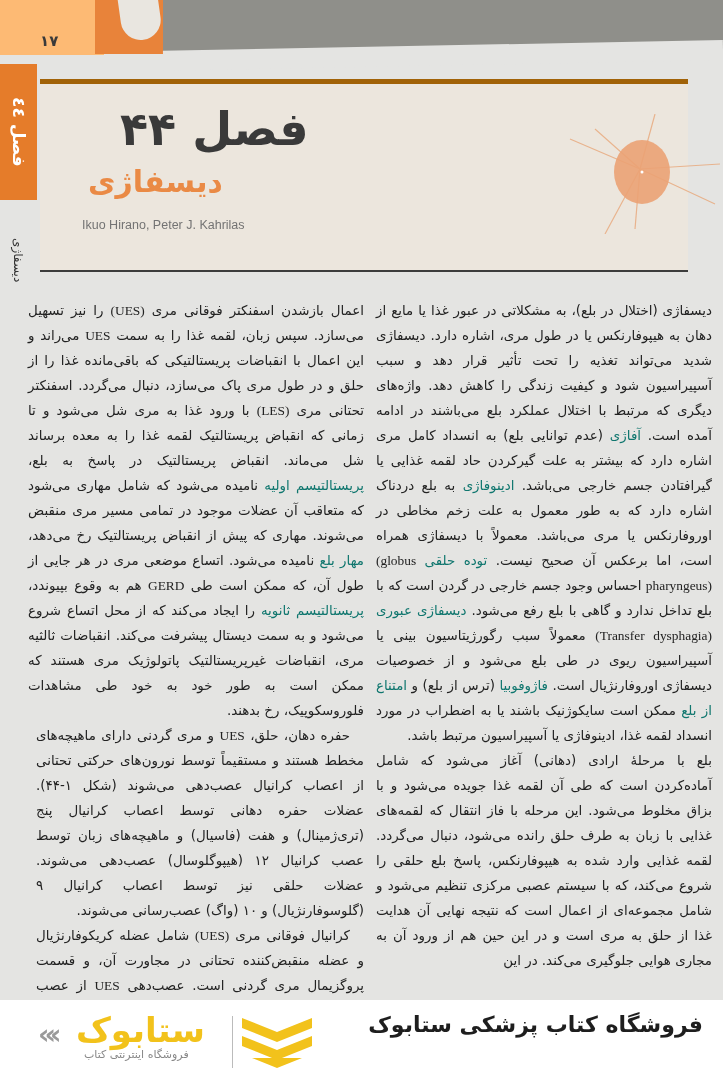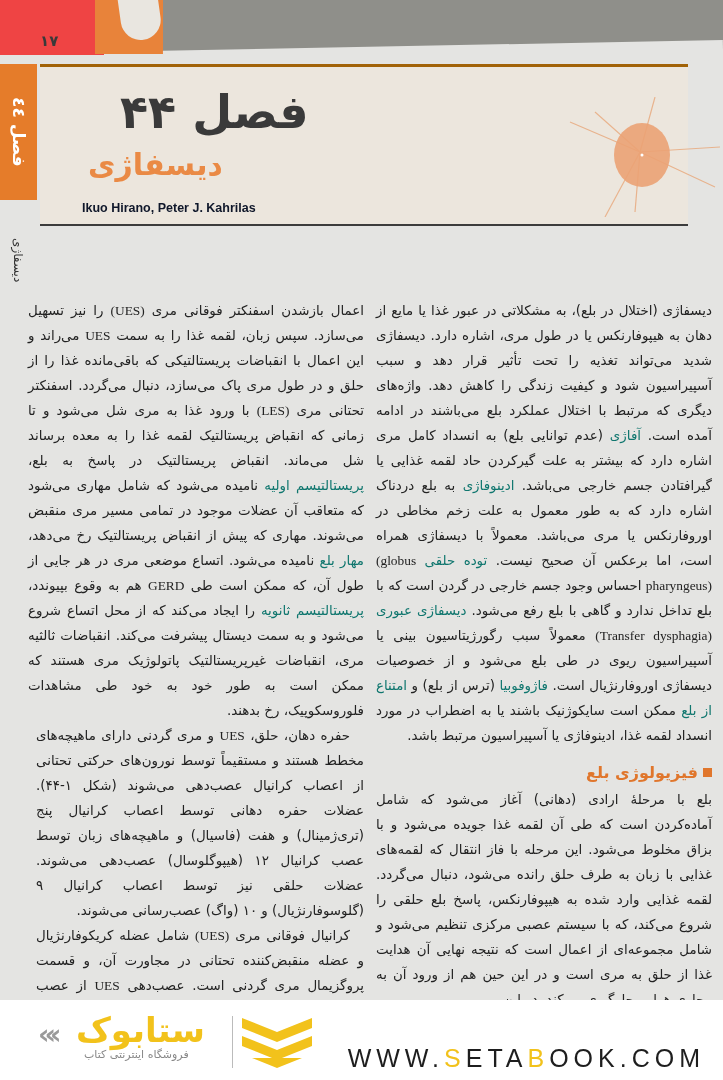"۱۷" .top-left { background: #ef4444 -> #fdba74 }
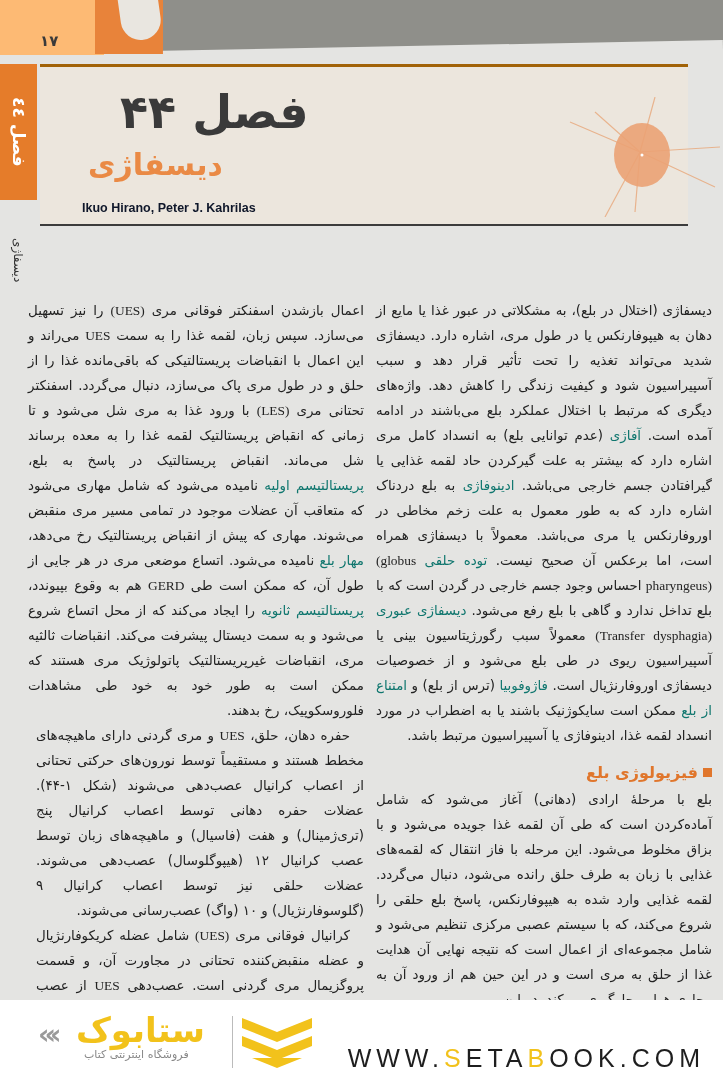"فصل ۴۴" .header-box { border-top: 3px solid #a16207 -> 5px solid #a16207; height: 162px -> 193px; top: 64px -> 79px }
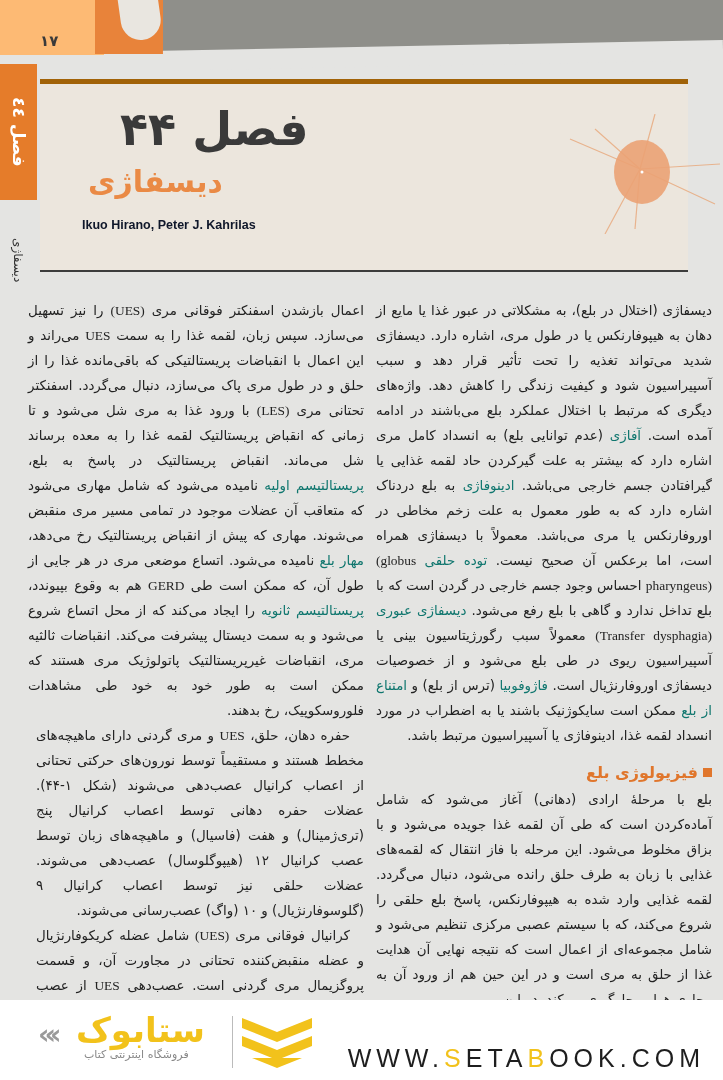"Ikuo Hirano, Peter J. Kahrilas" .authors { color: #0f172a -> #737373; font-weight: bold -> none }
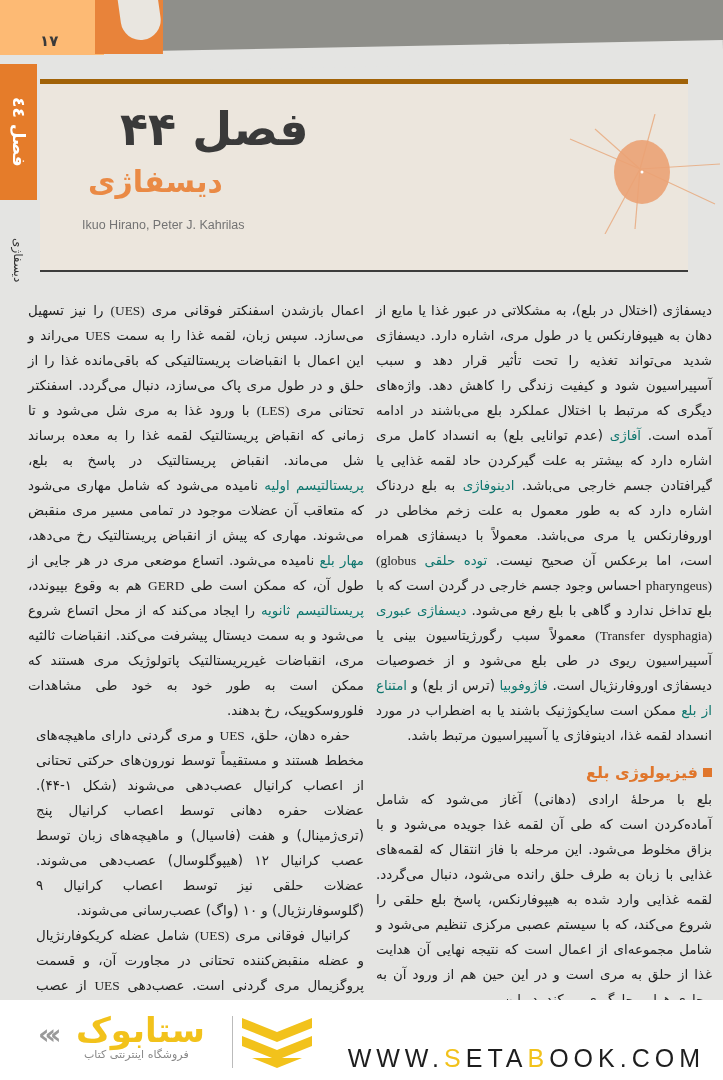"فیزیولوژی بلع" div.section-heading { html: <div> <span></span> <span>فیزیولوژی بلع</span> </div> -> none }
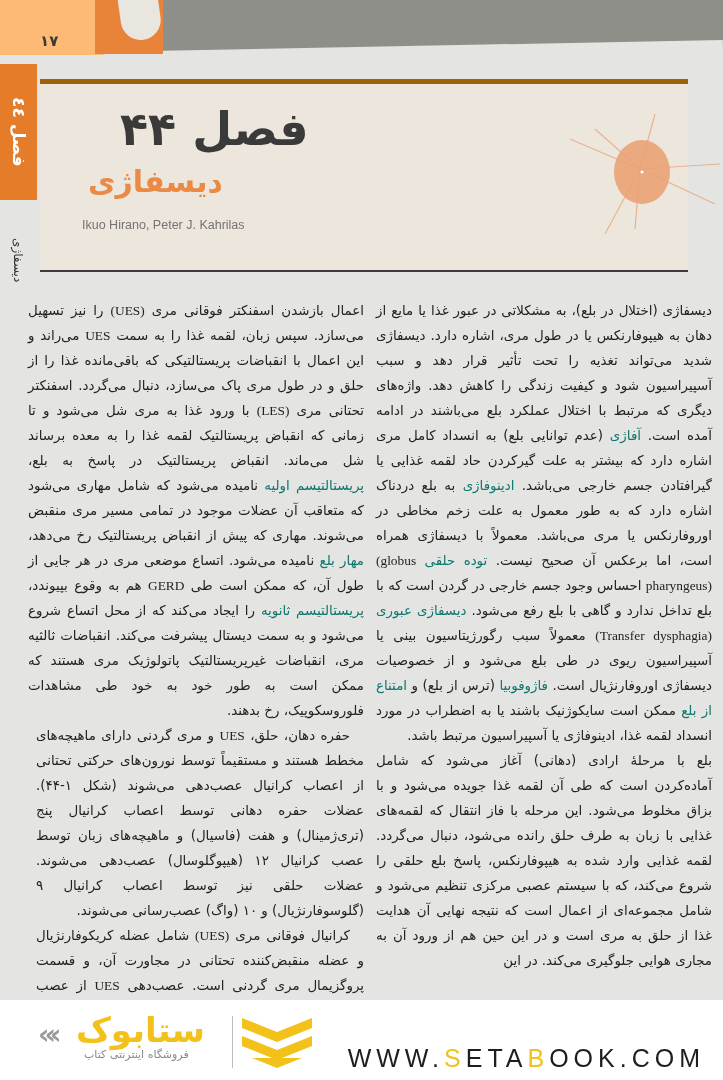"فروشگاه کتاب پزشکی ستابوک" div.footer-tagline-fa { html: none -> <div>فروشگاه کتاب پزشکی ستابوک</div> }
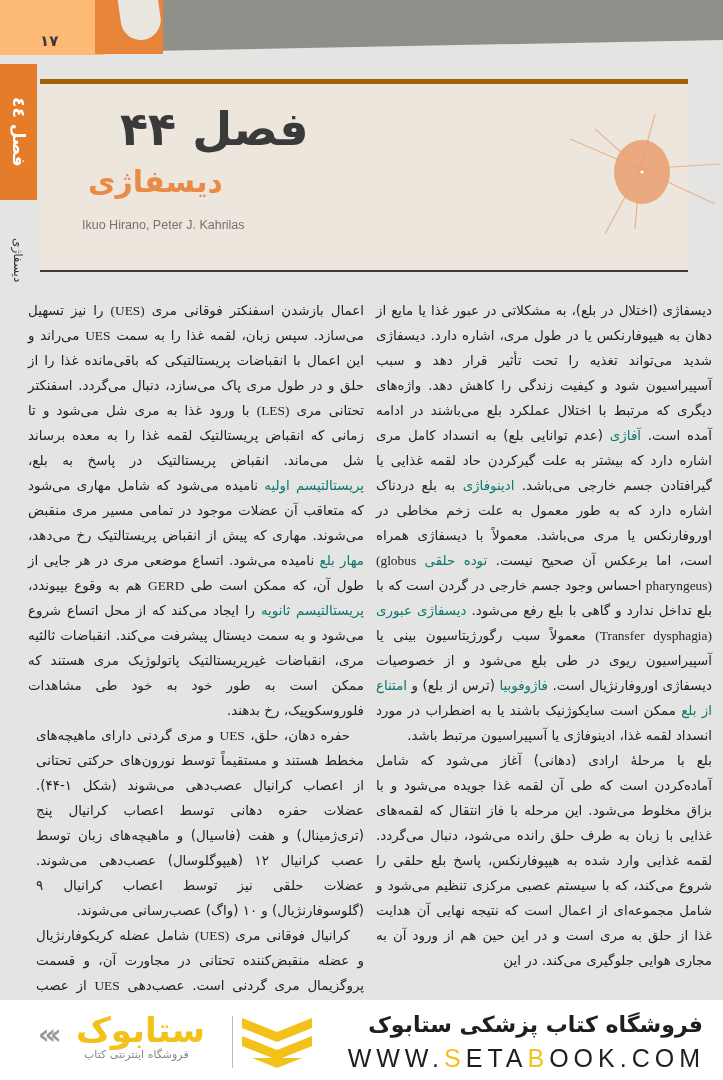"WWW.SETABOOK.COM" div.footer-url { html: <div><span>WWW.</span><span>S</span><span>ETA</span><span>B</span><span>OOK.COM</span></div> -> none }
